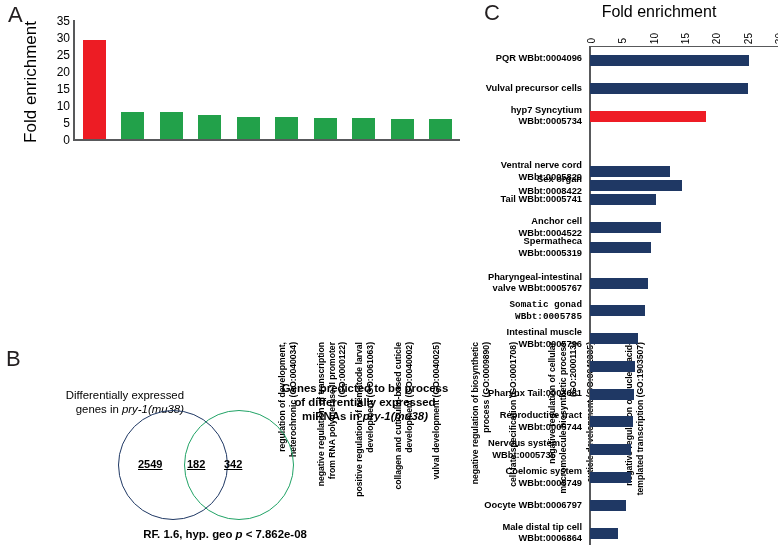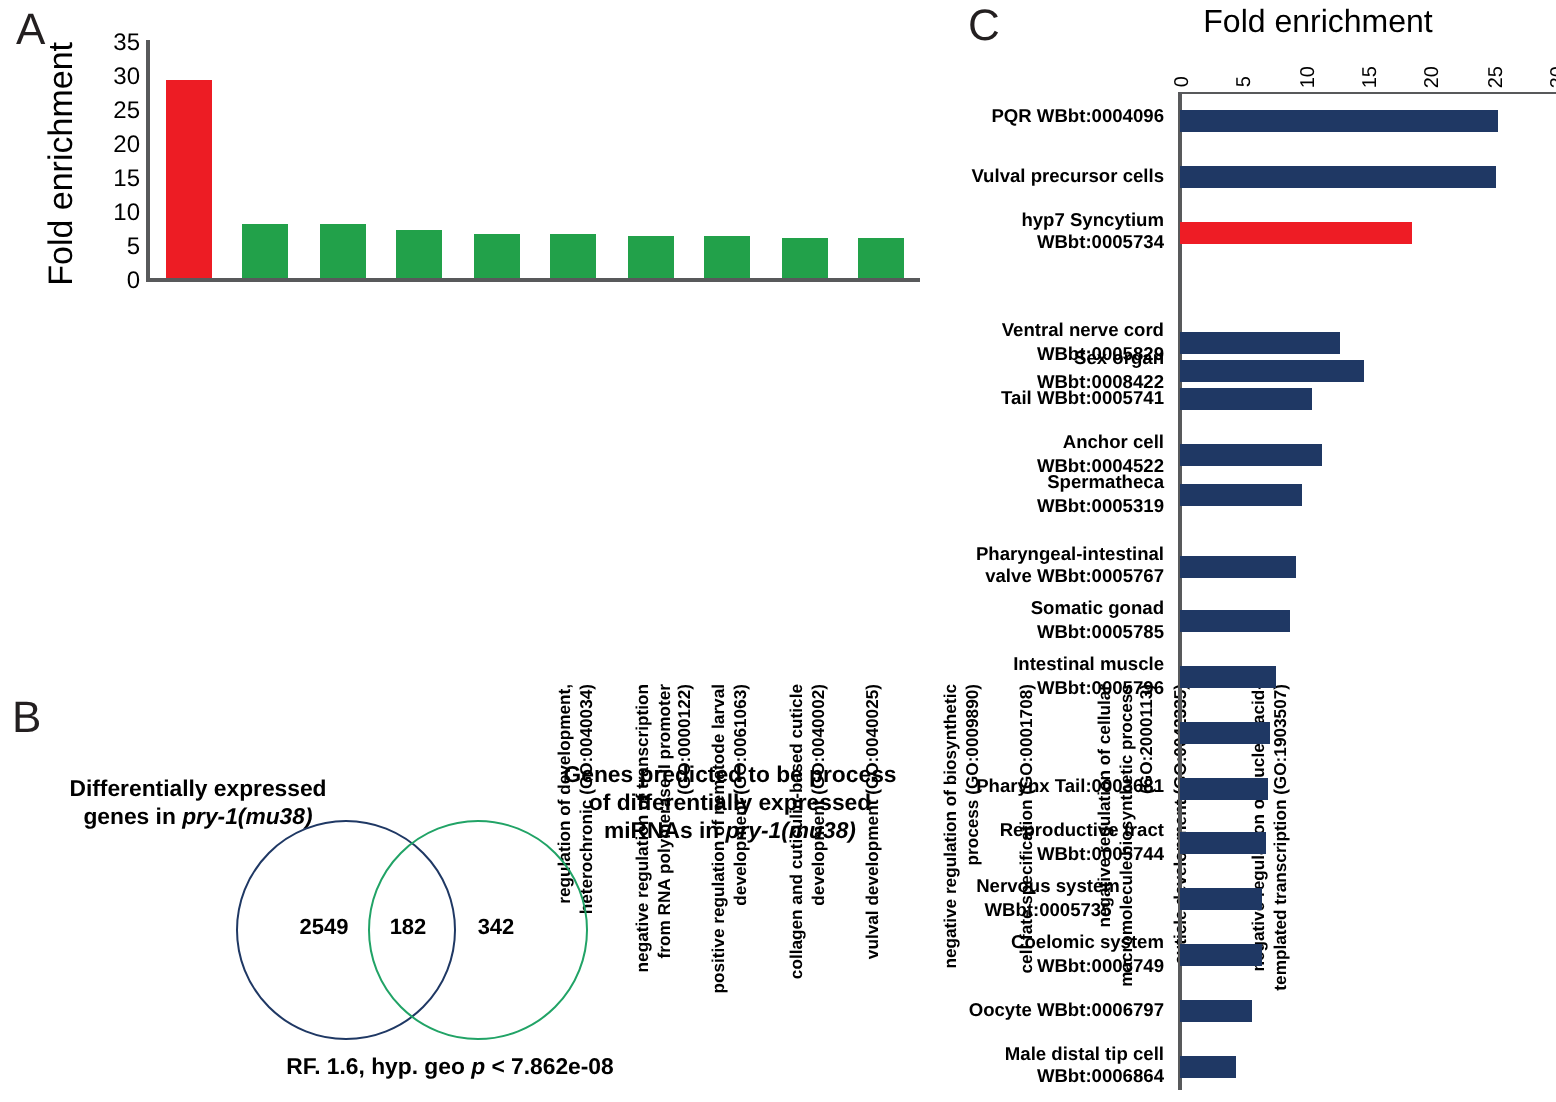"Somatic gonad" div.c-rowlabel { font-family: none -> Liberation Mono, monospace }
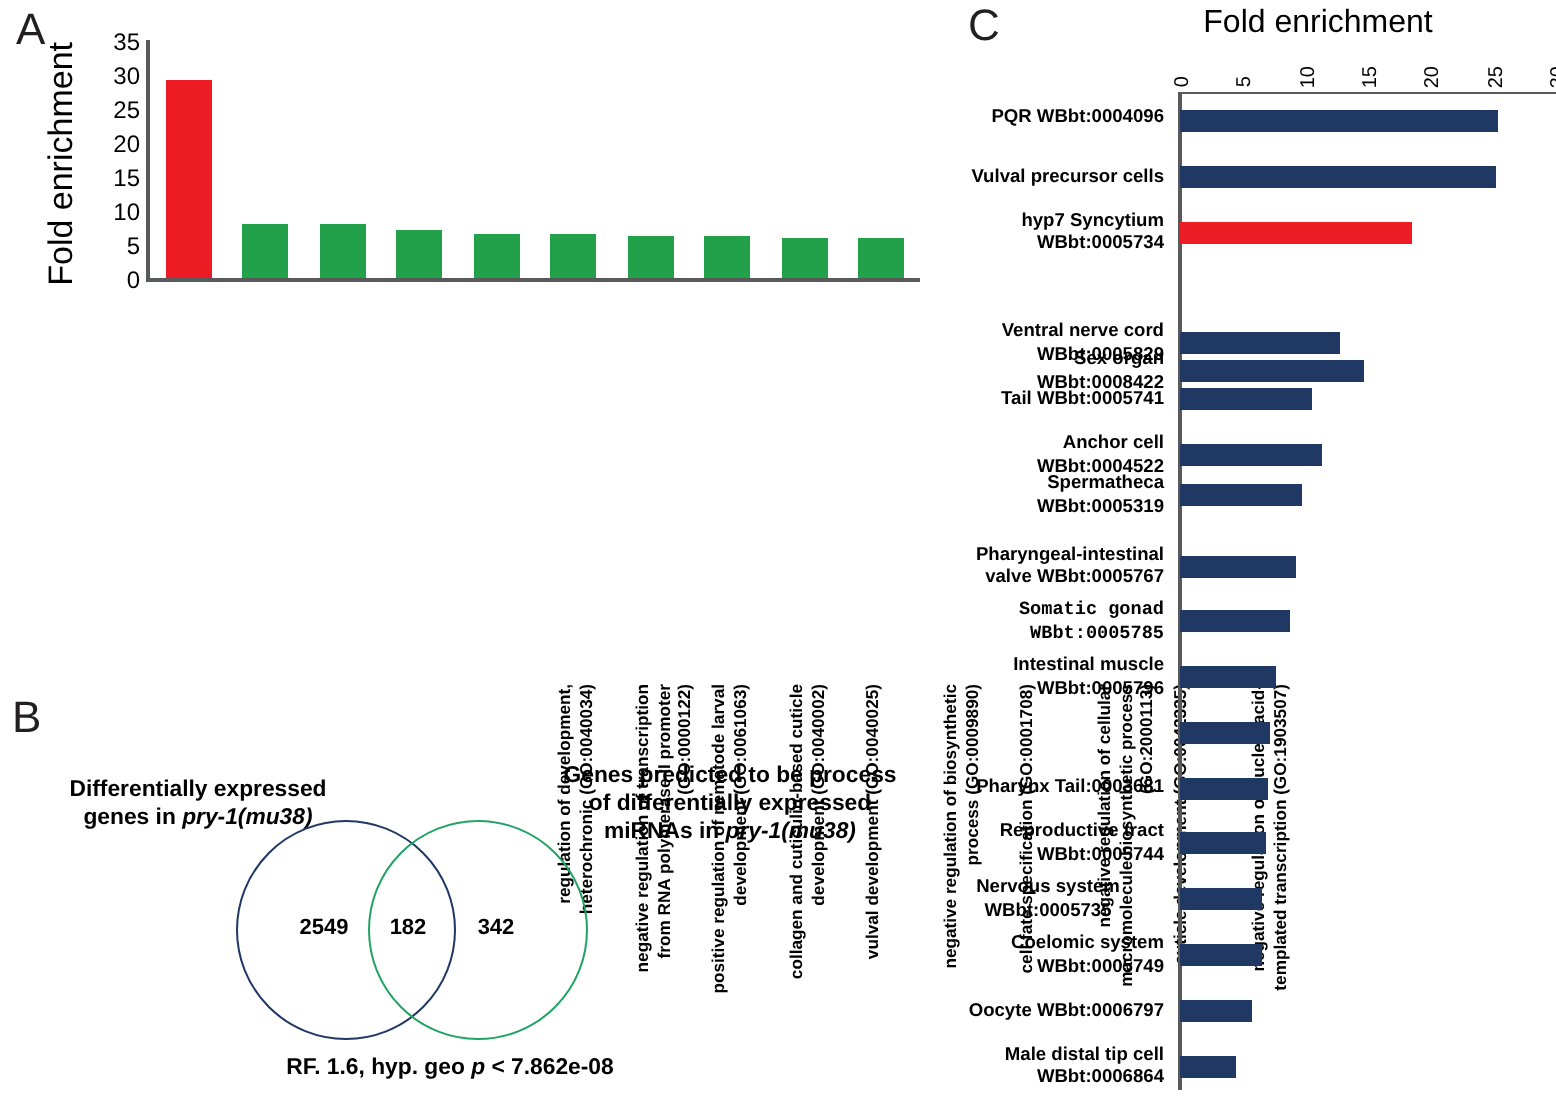"Differentially expressed" #b-cap-left { font-weight: bold -> normal; text-align: center -> right }
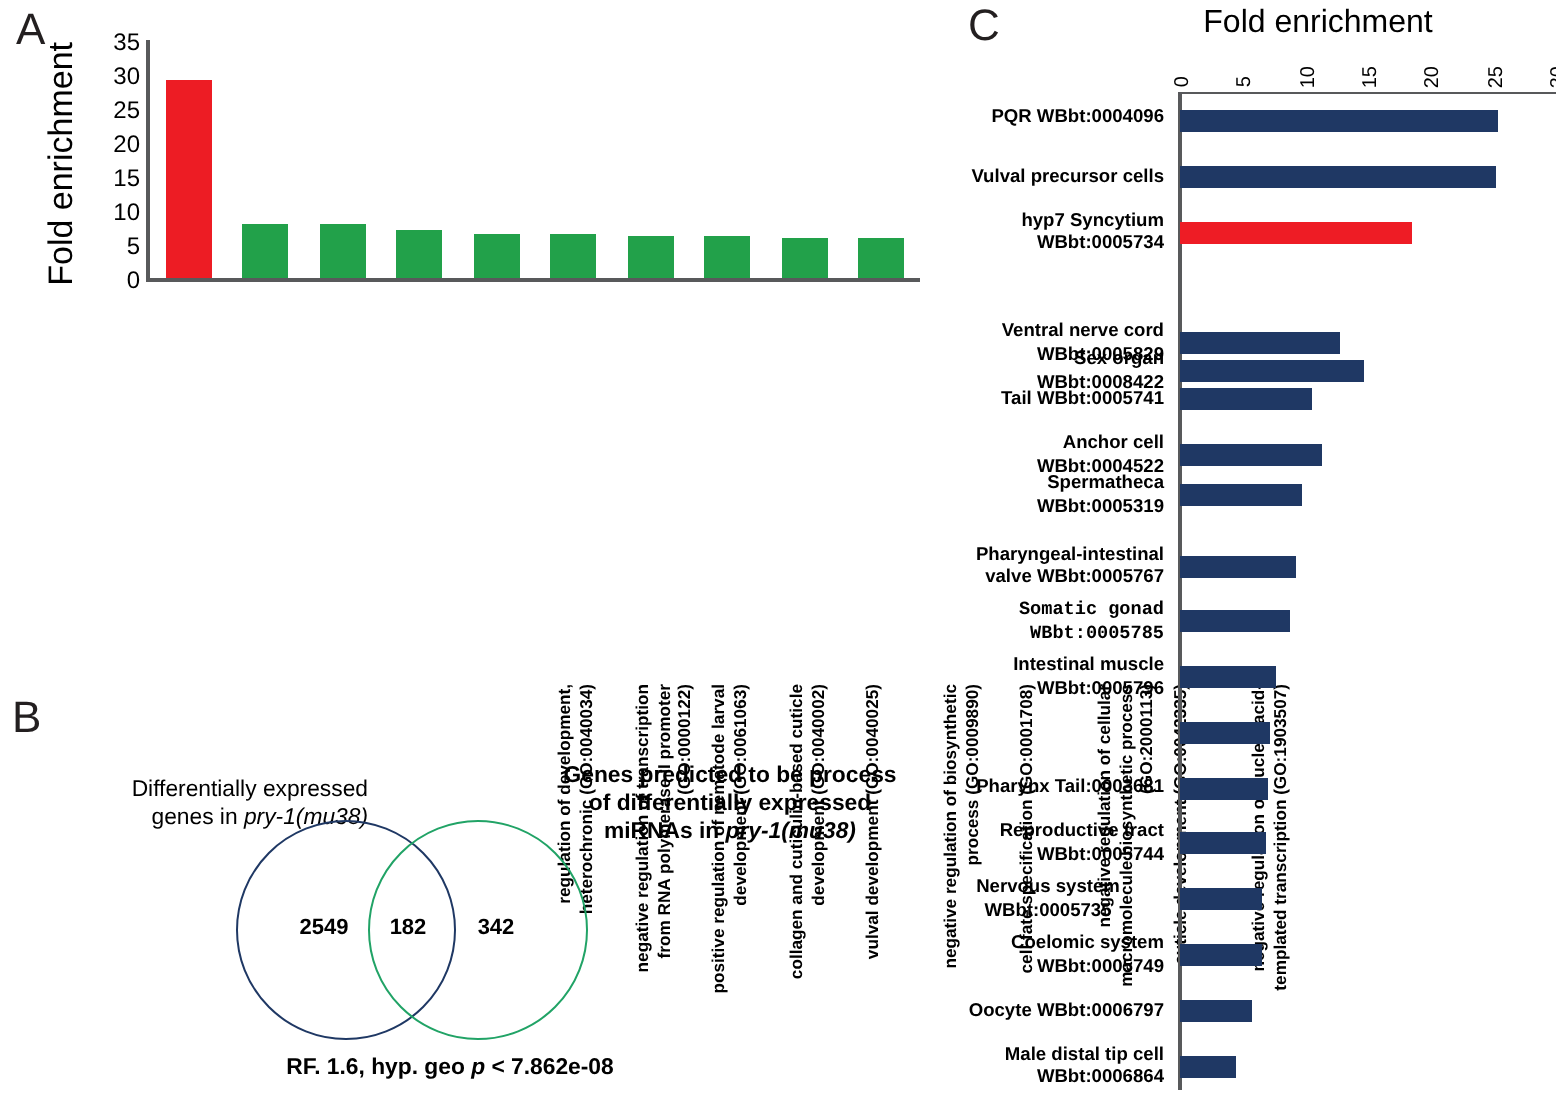"2549" .b-num { text-align: center -> left; text-decoration: none -> underline }
